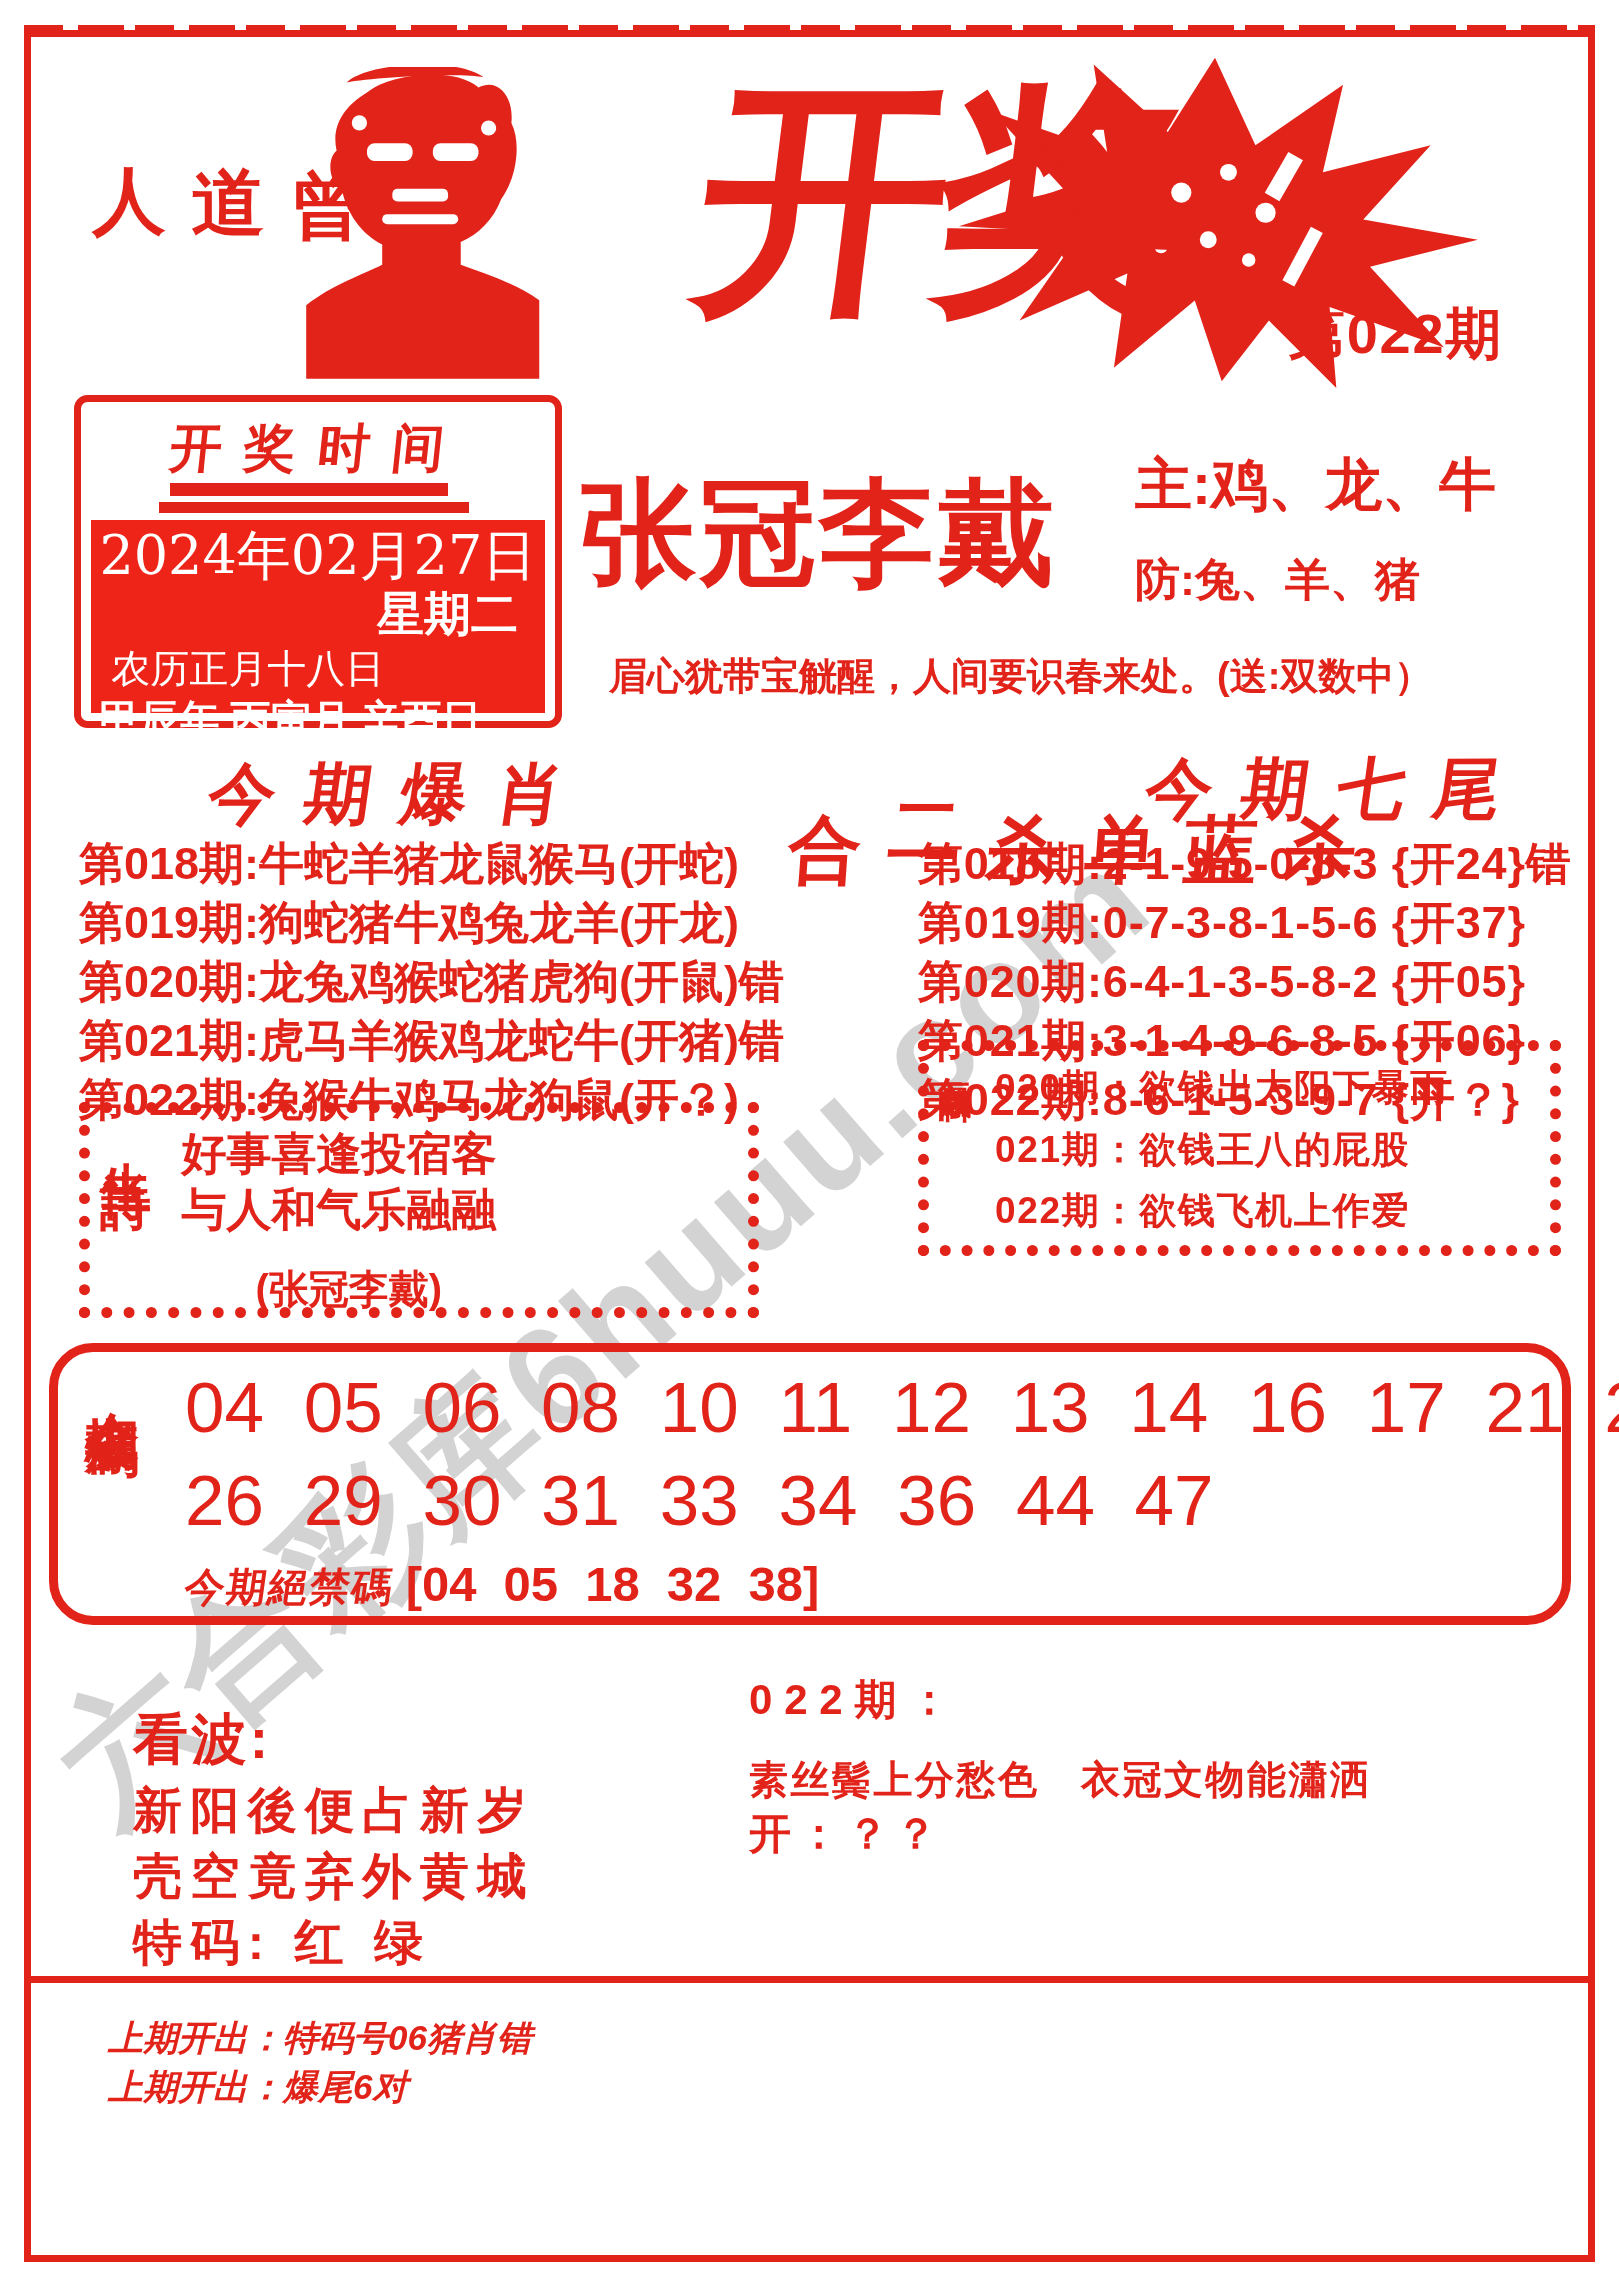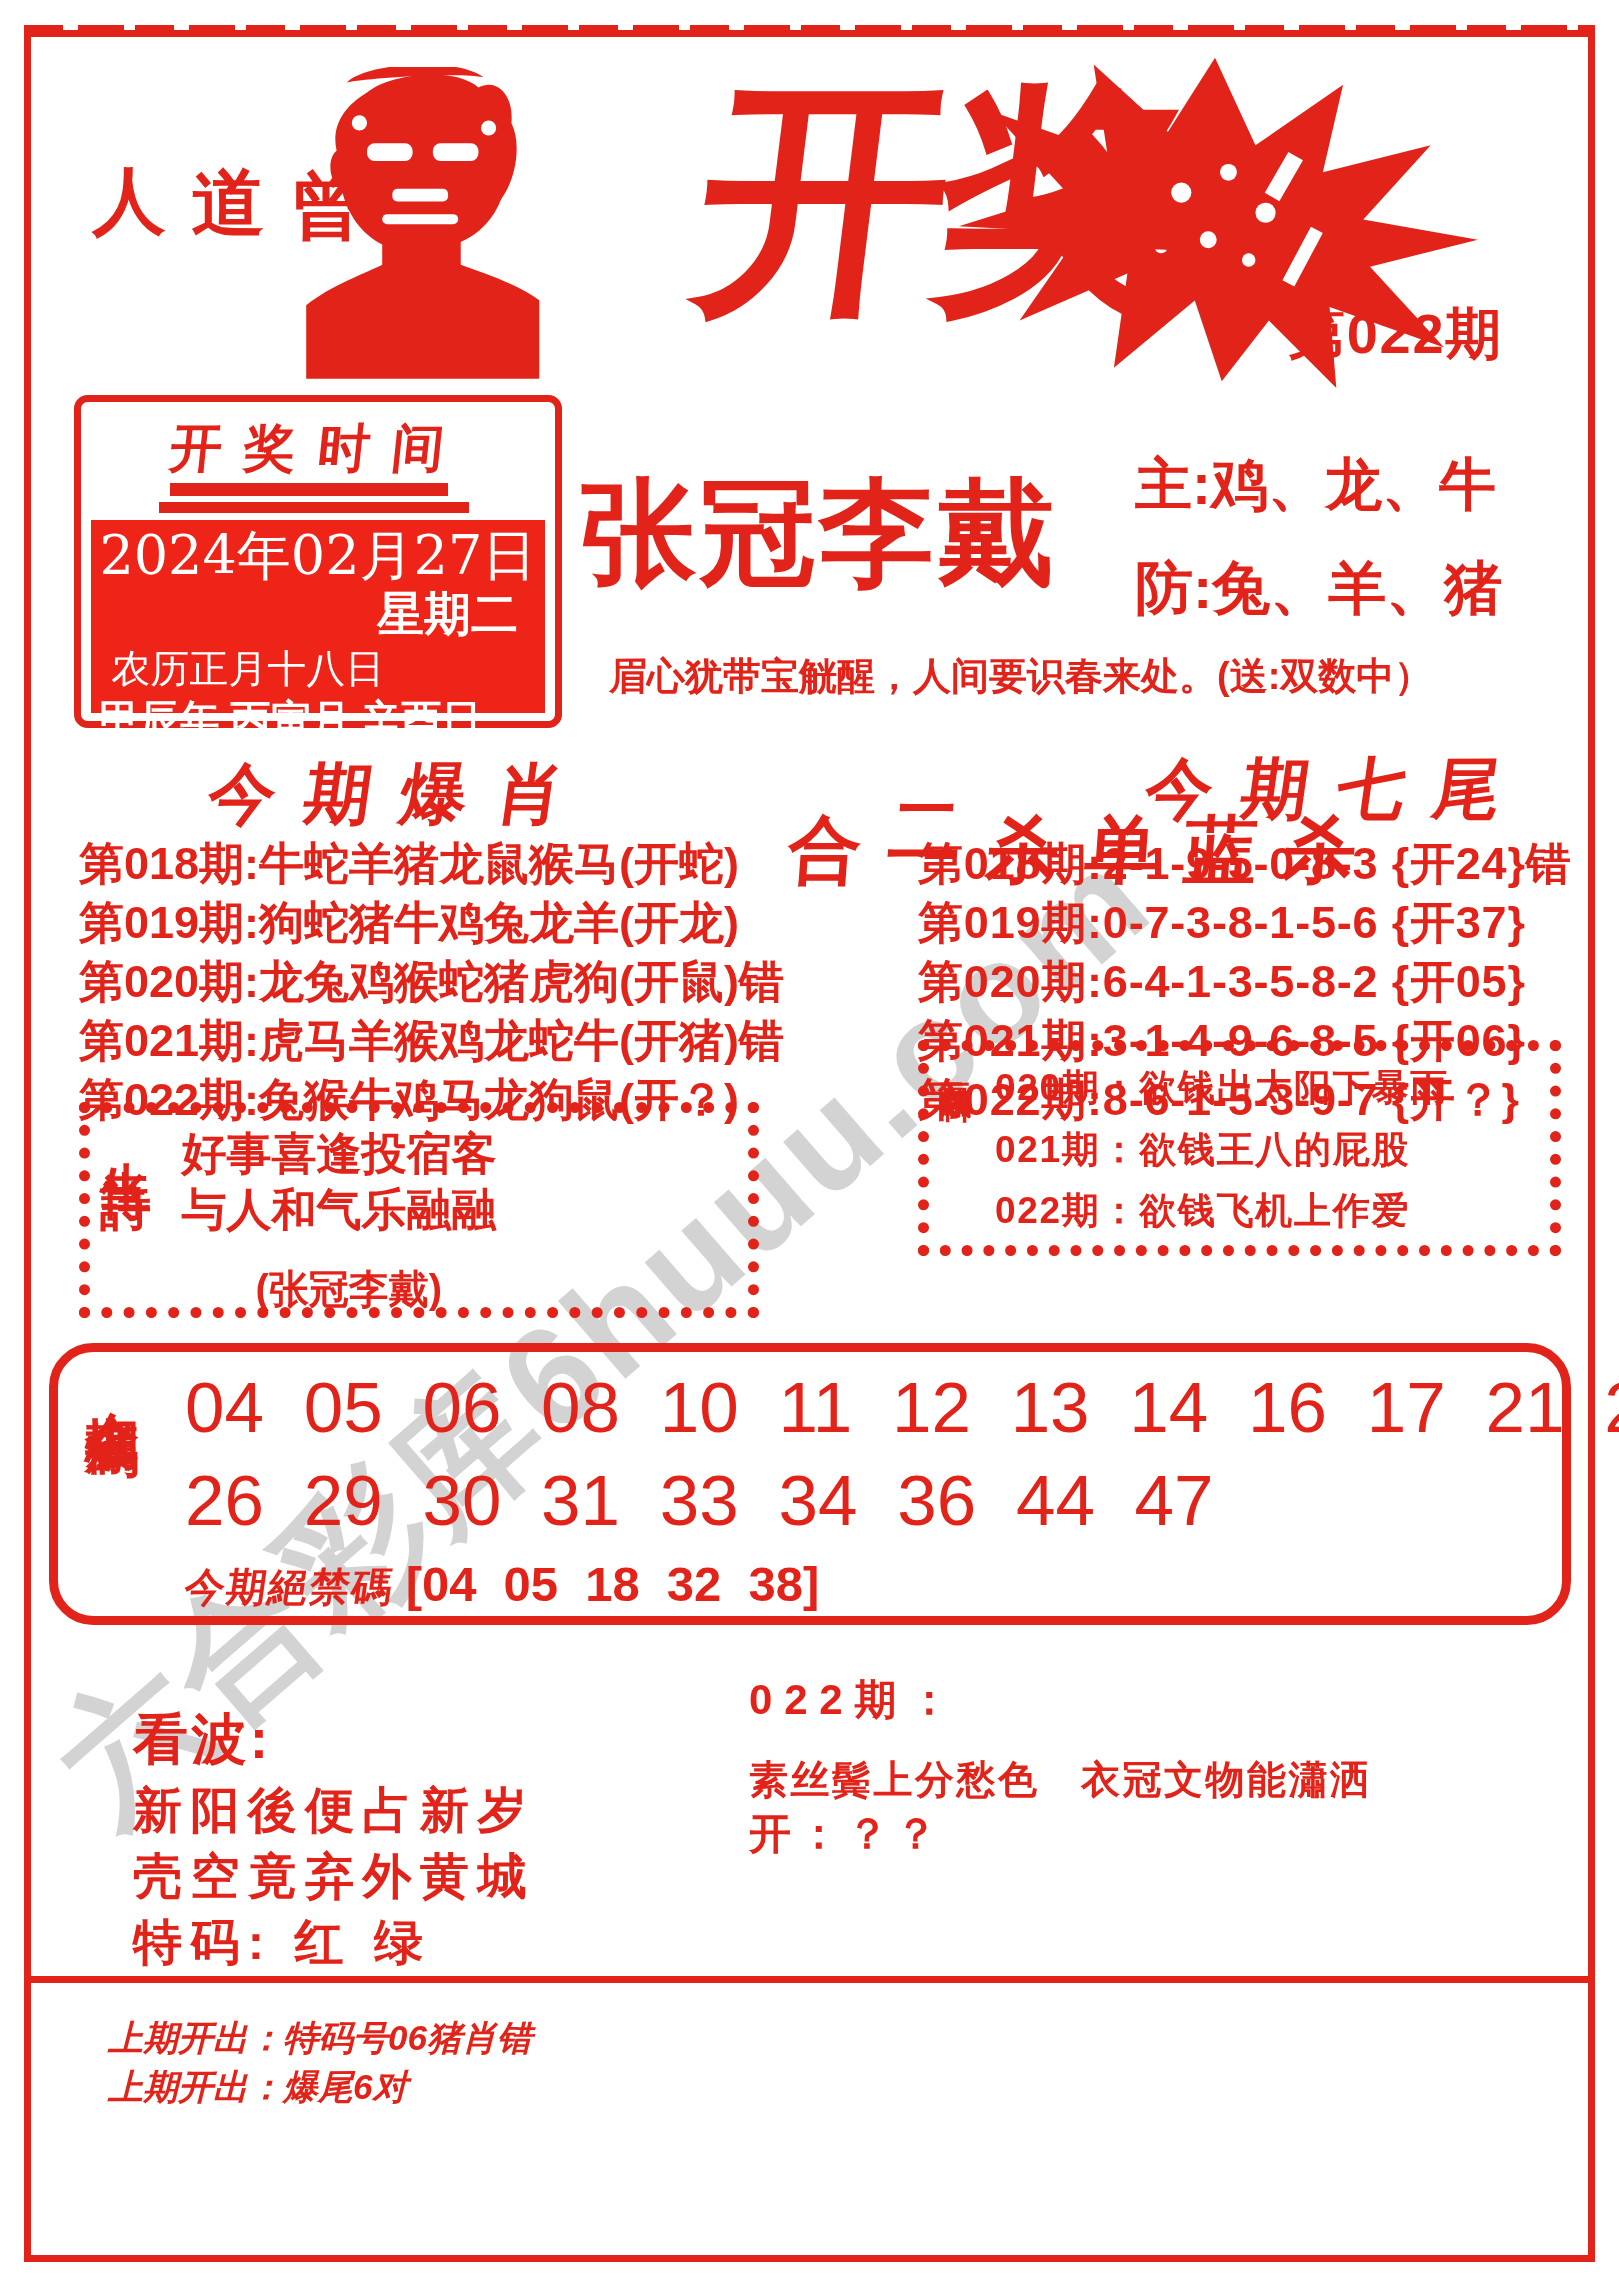"防:兔、羊、猪" .fang-line { font-size: 58px -> 45px }
